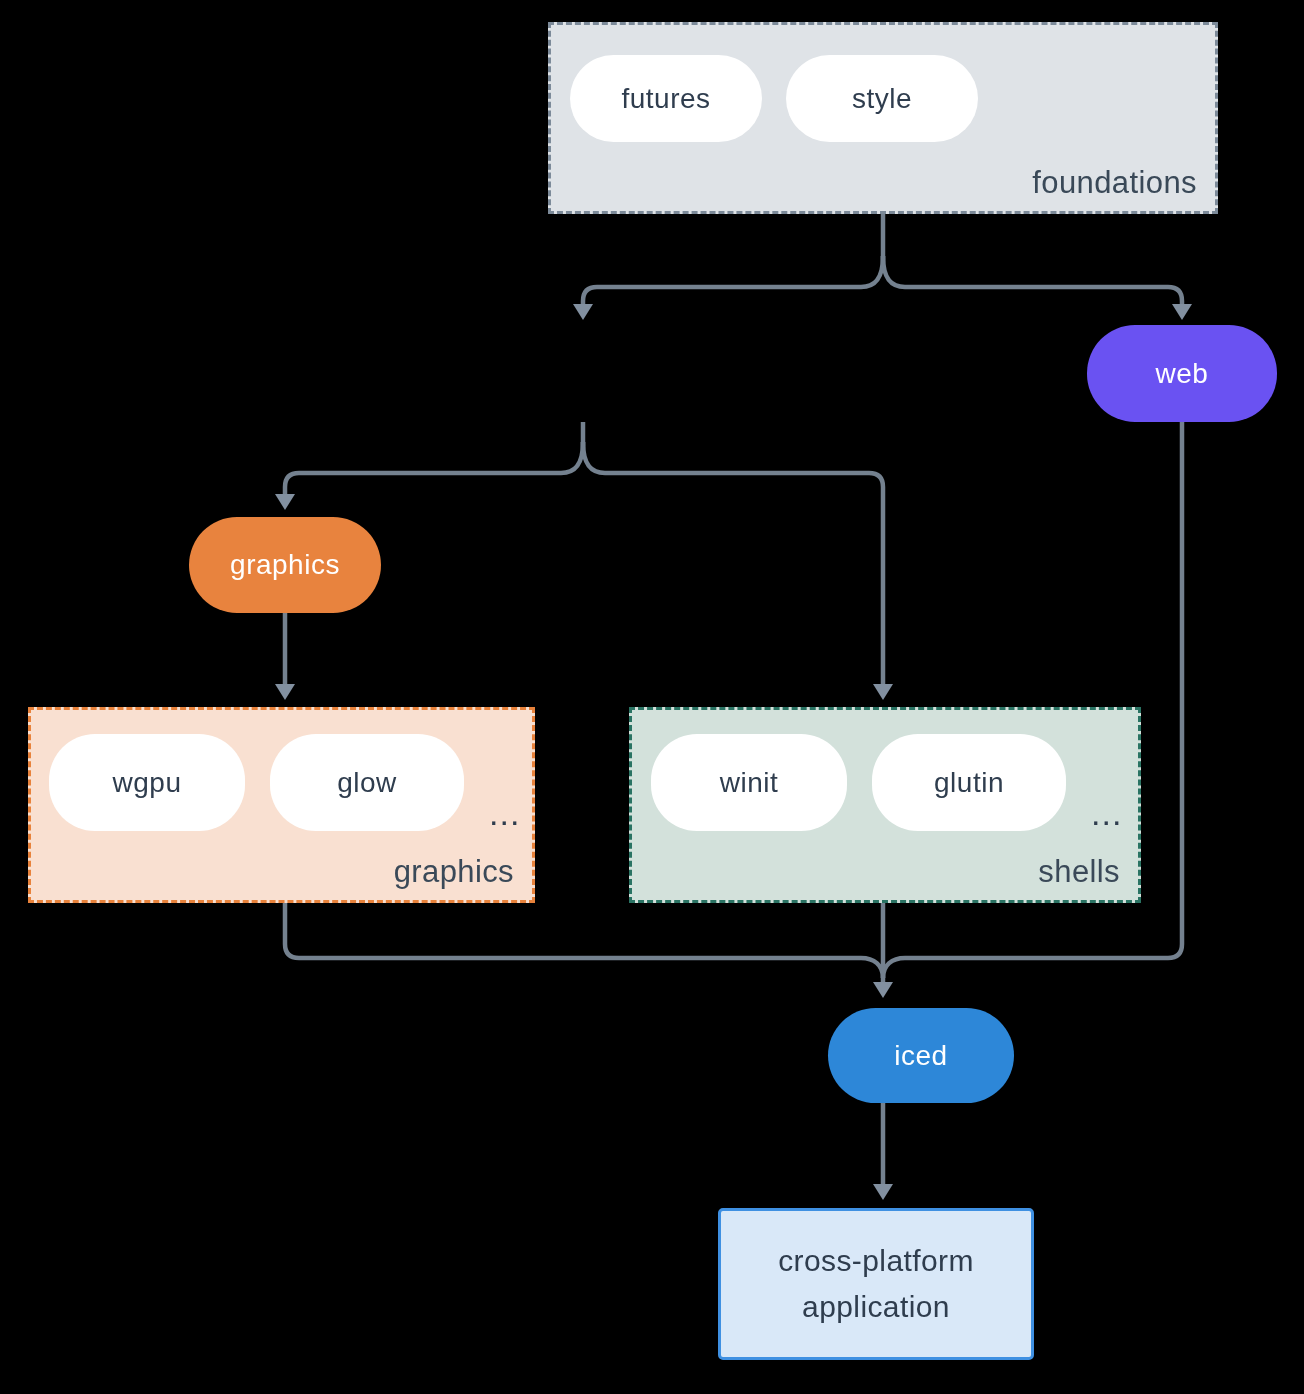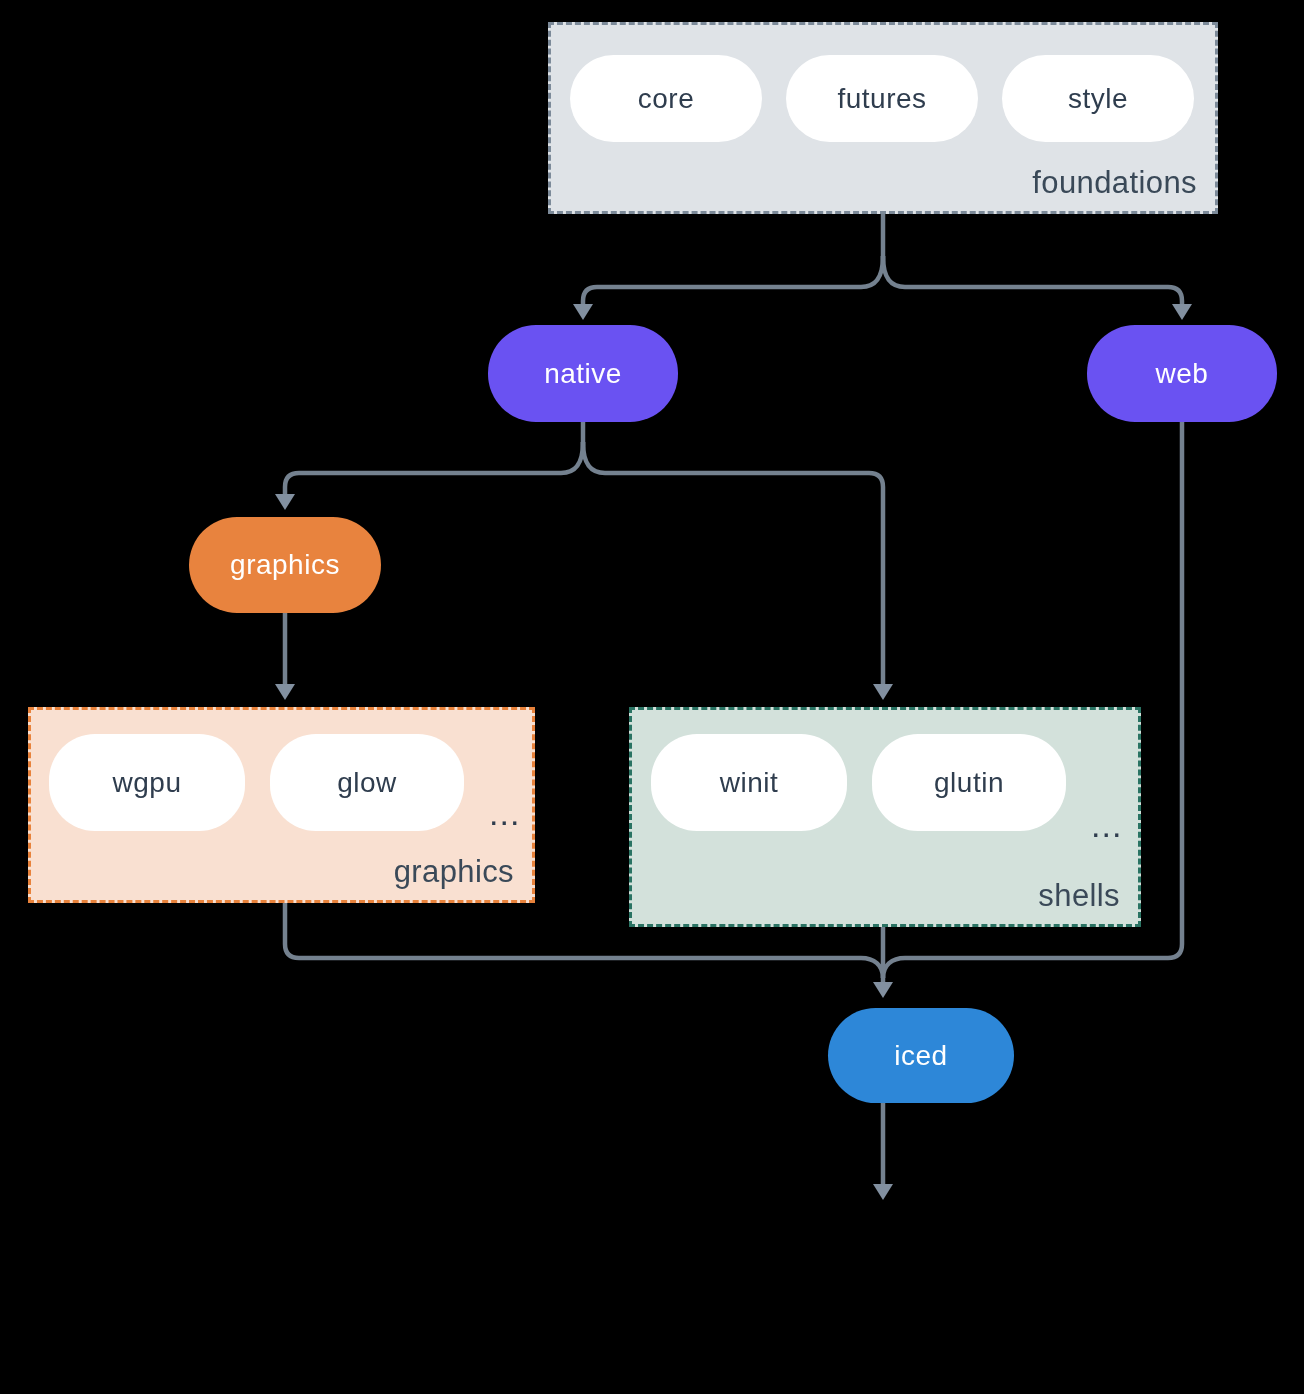"core" div.pill { html: <div> <span>core</span> </div> -> none }
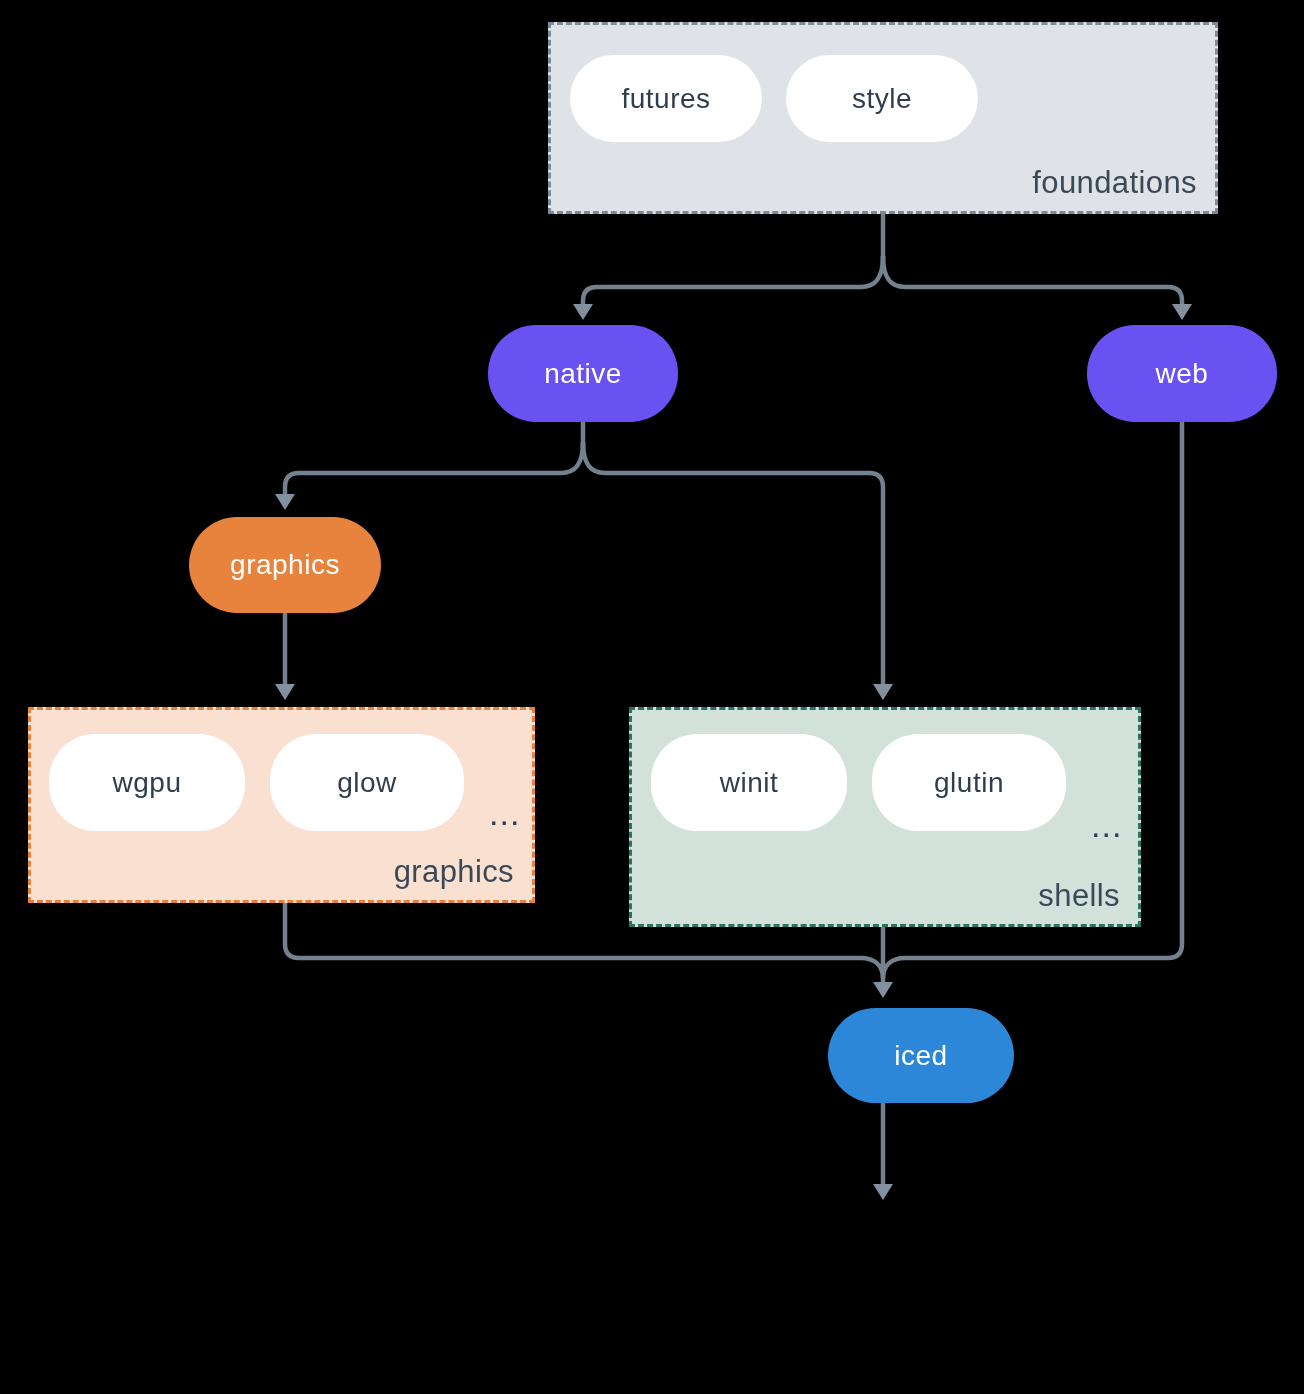"native" div.node { html: <div> <span>native</span> </div> -> none }
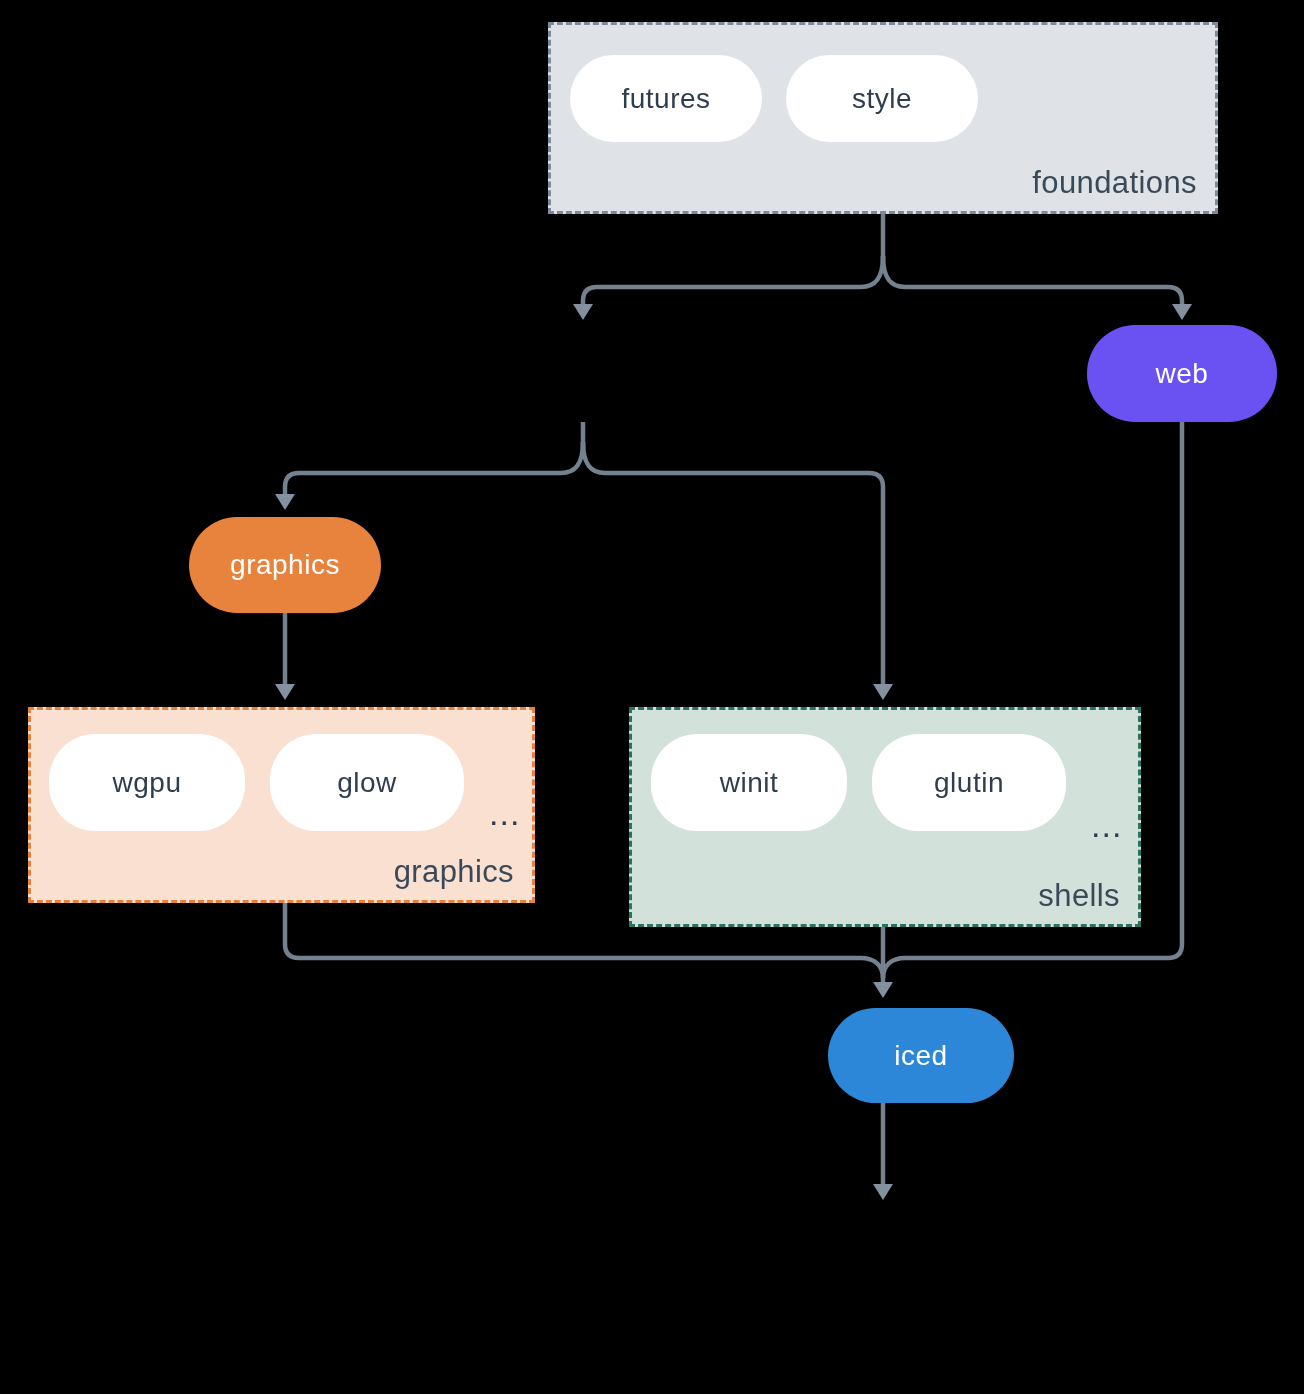"winit" .group-shells { height: 220px -> 196px }
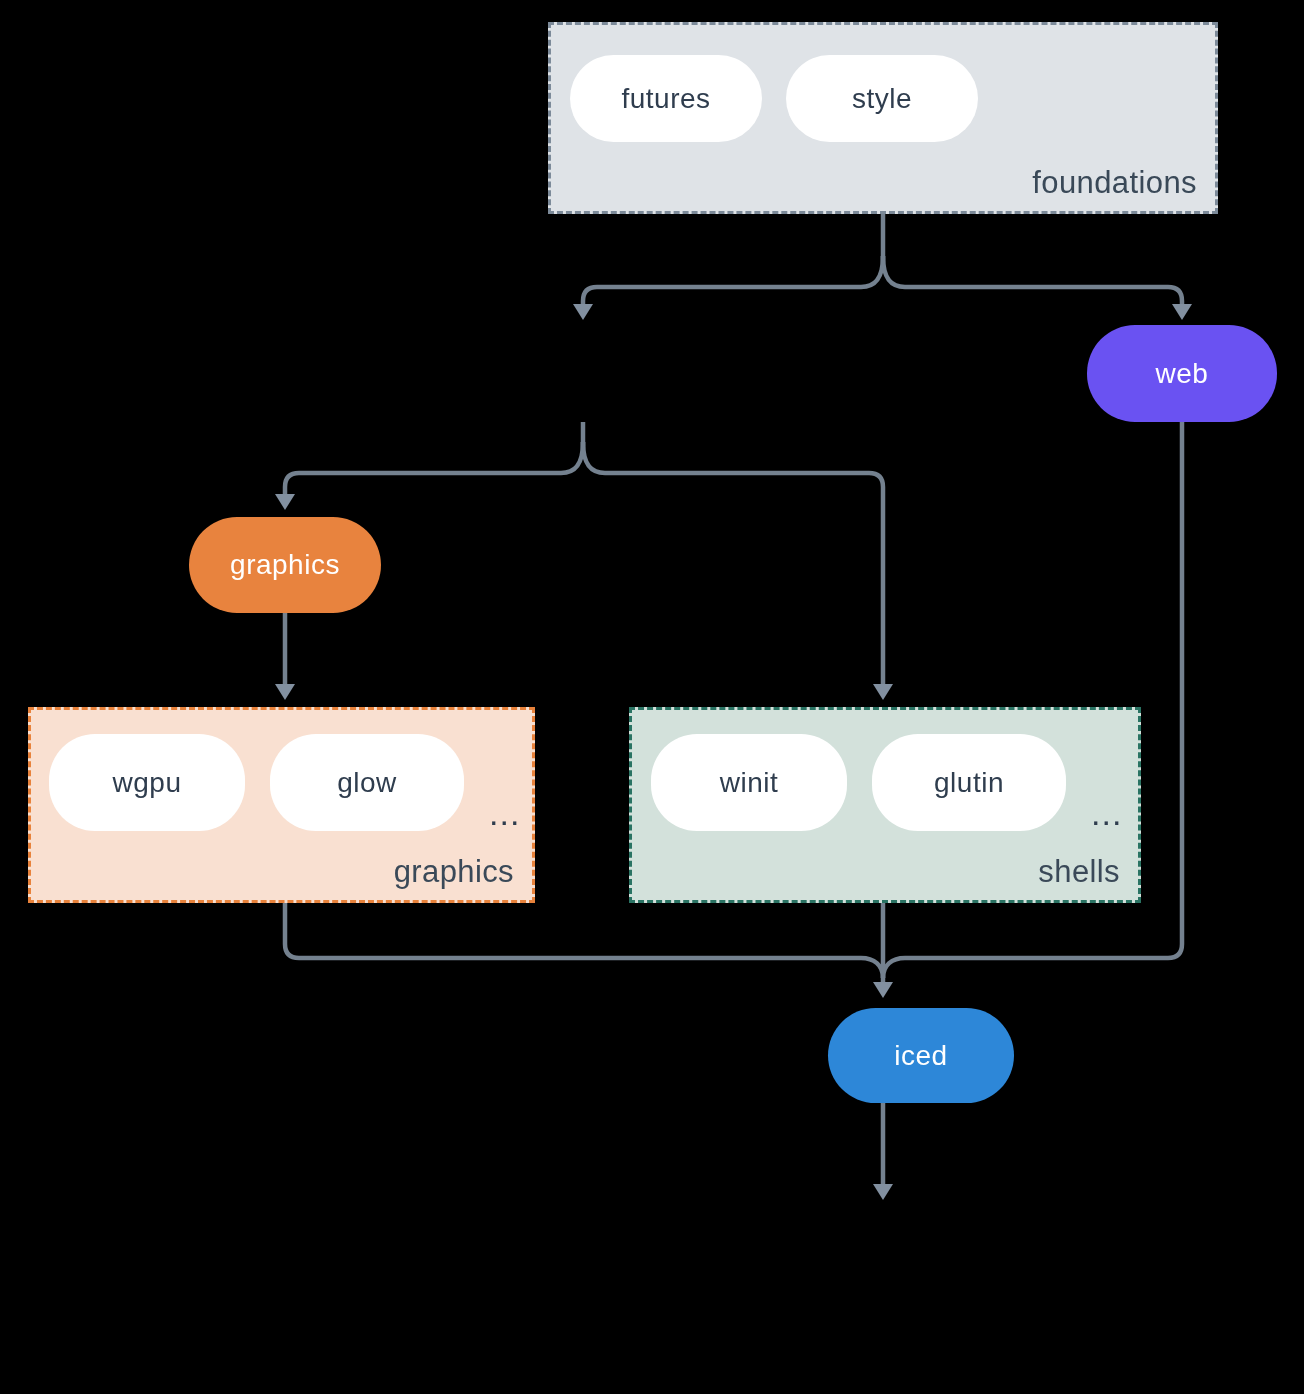"cross-platform" div.app-box { html: none -> <div> <span>cross-platform</span> <span>application</span> </div> }
